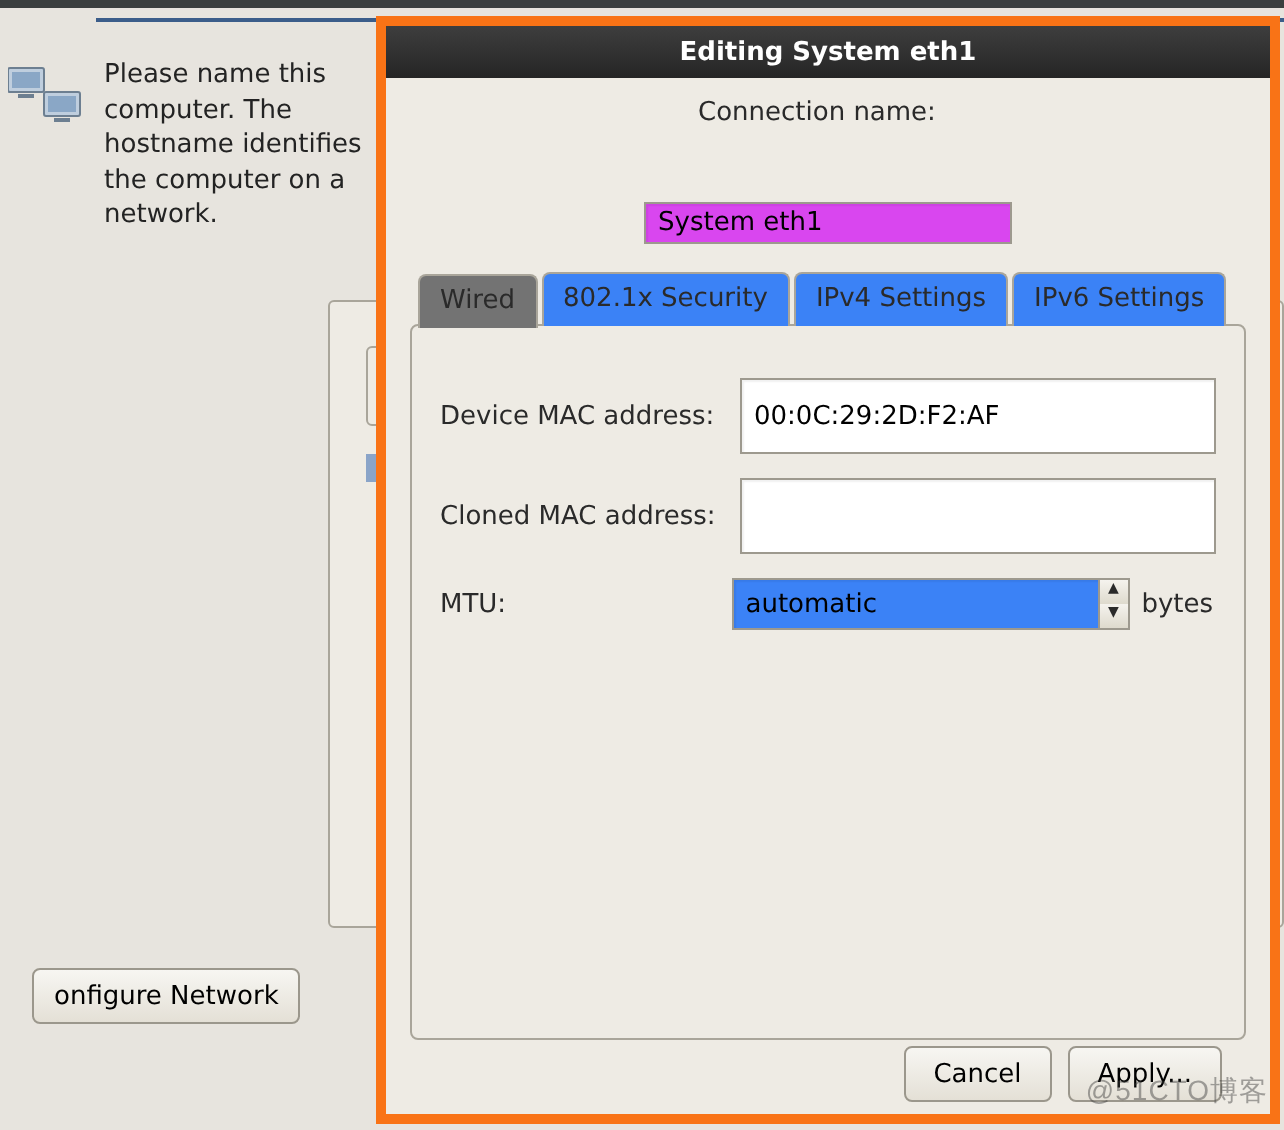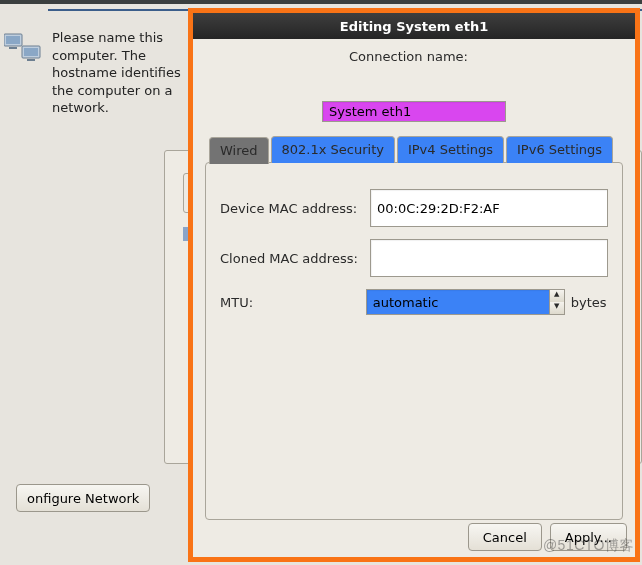"Cancel" .dlg-buttons { right: 8px -> 24px }
